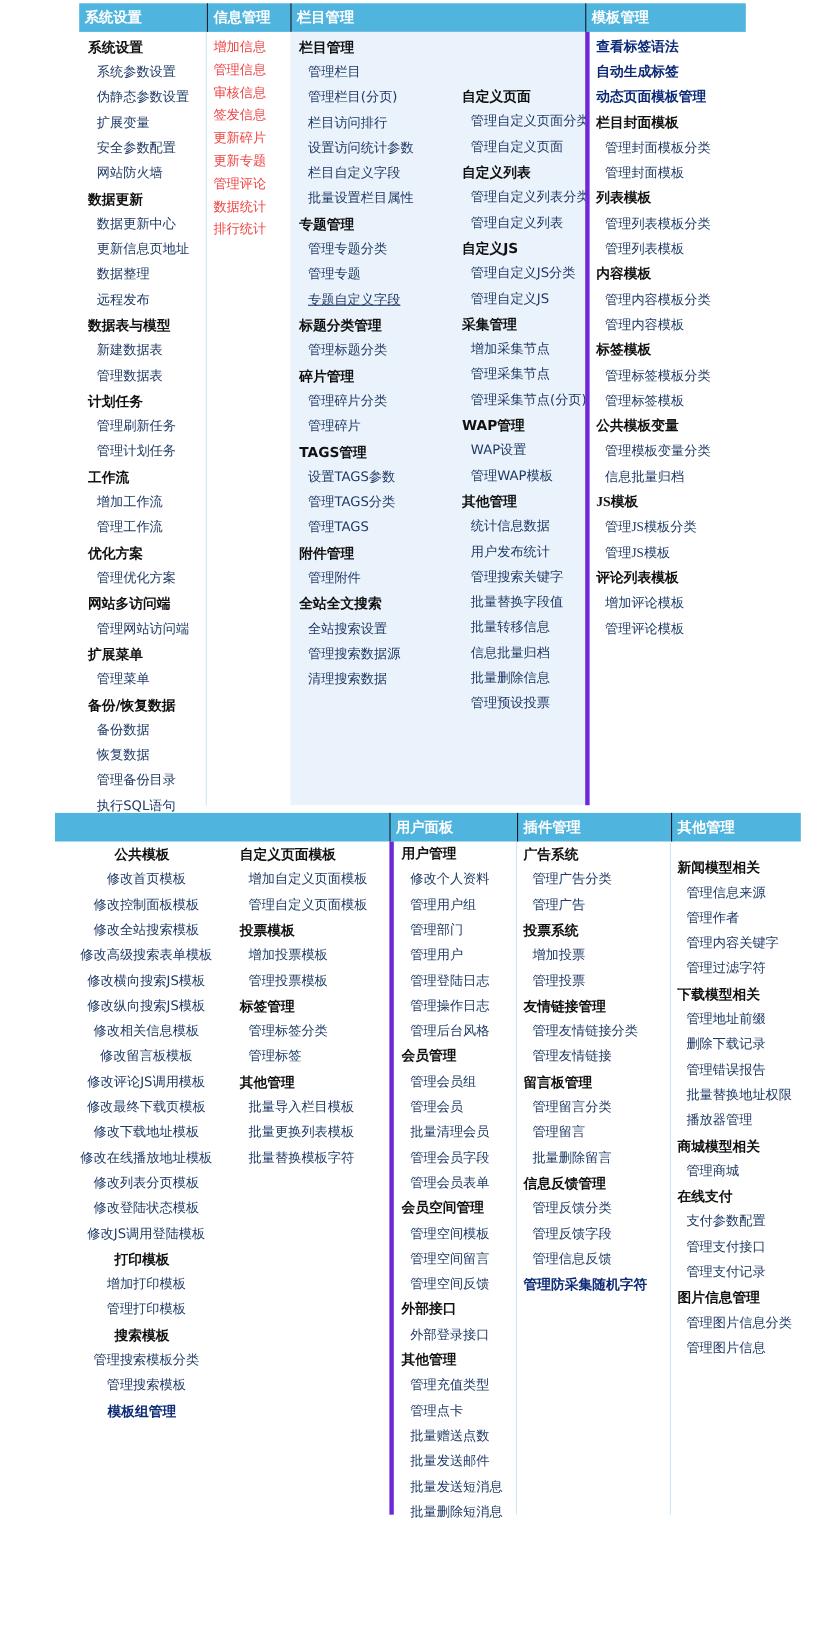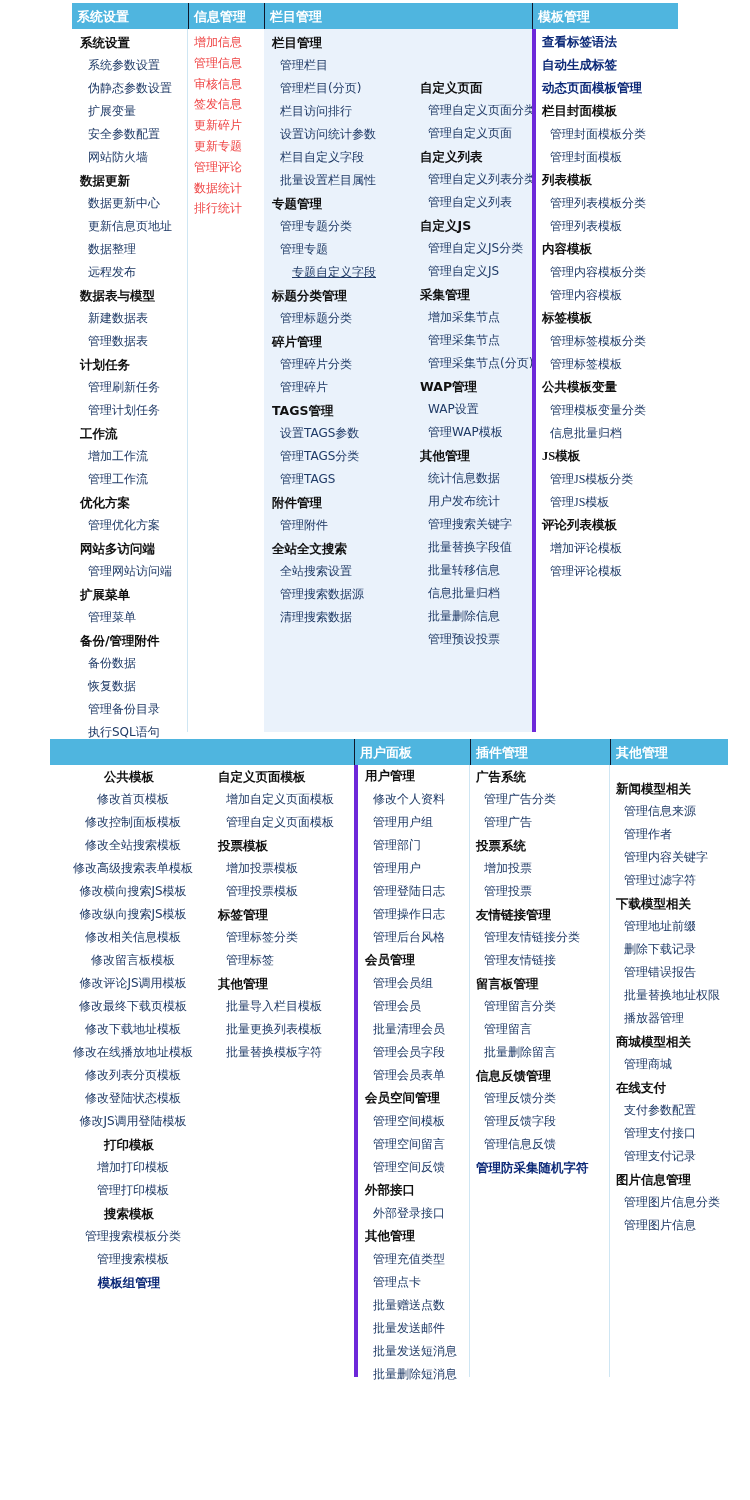"专题自定义字段" .und { margin-left: 12px -> none }
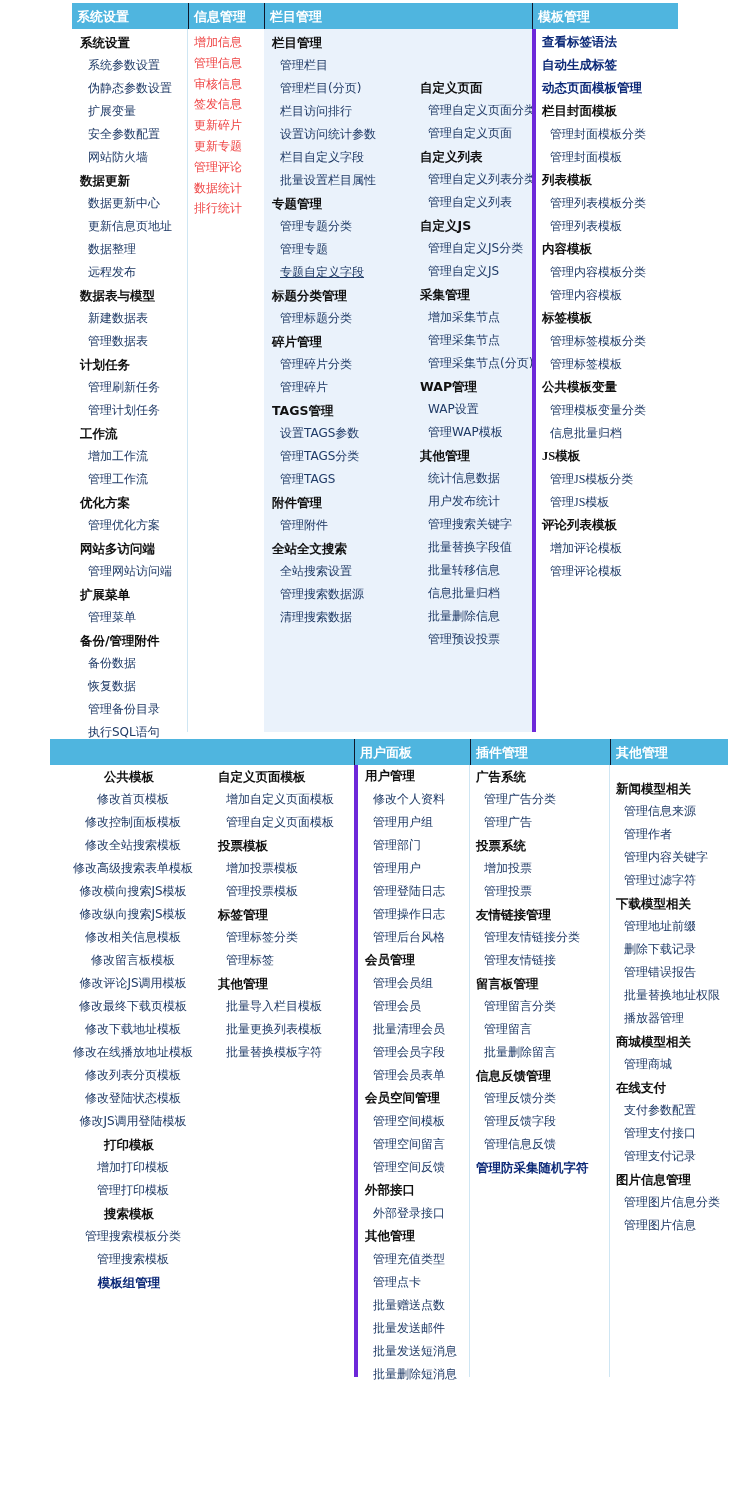"备份/管理附件" li.grp { text: /管理附件 -> /恢复数据 }
